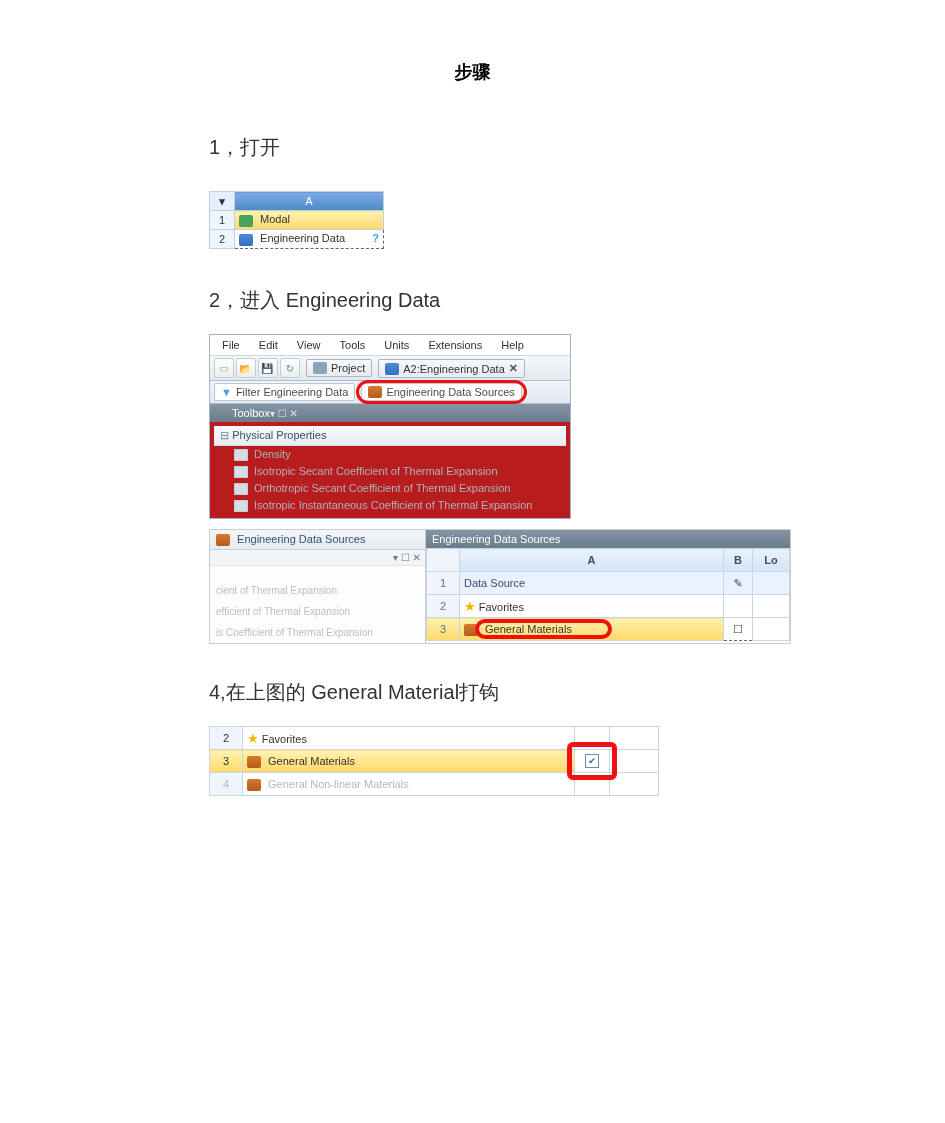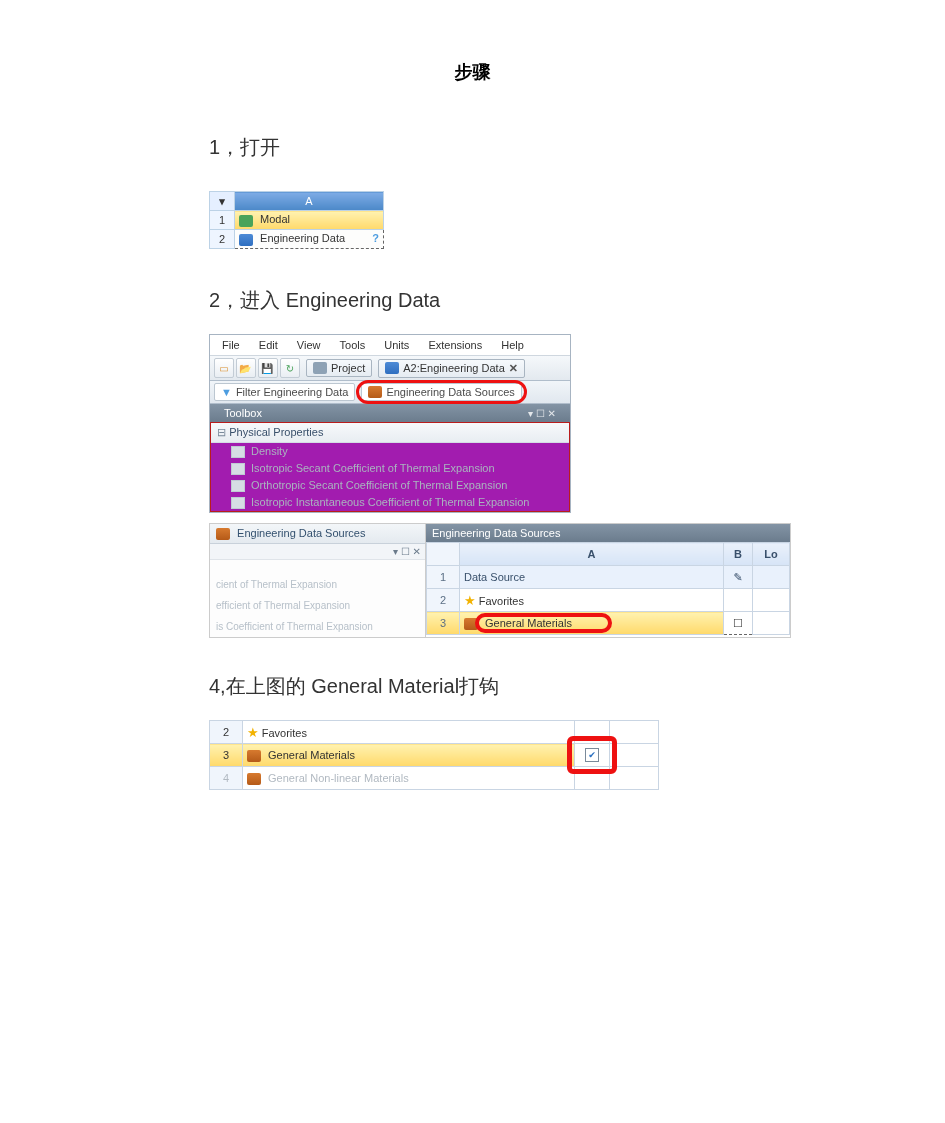"Project" .tab { align-items: flex-start -> flex-end }
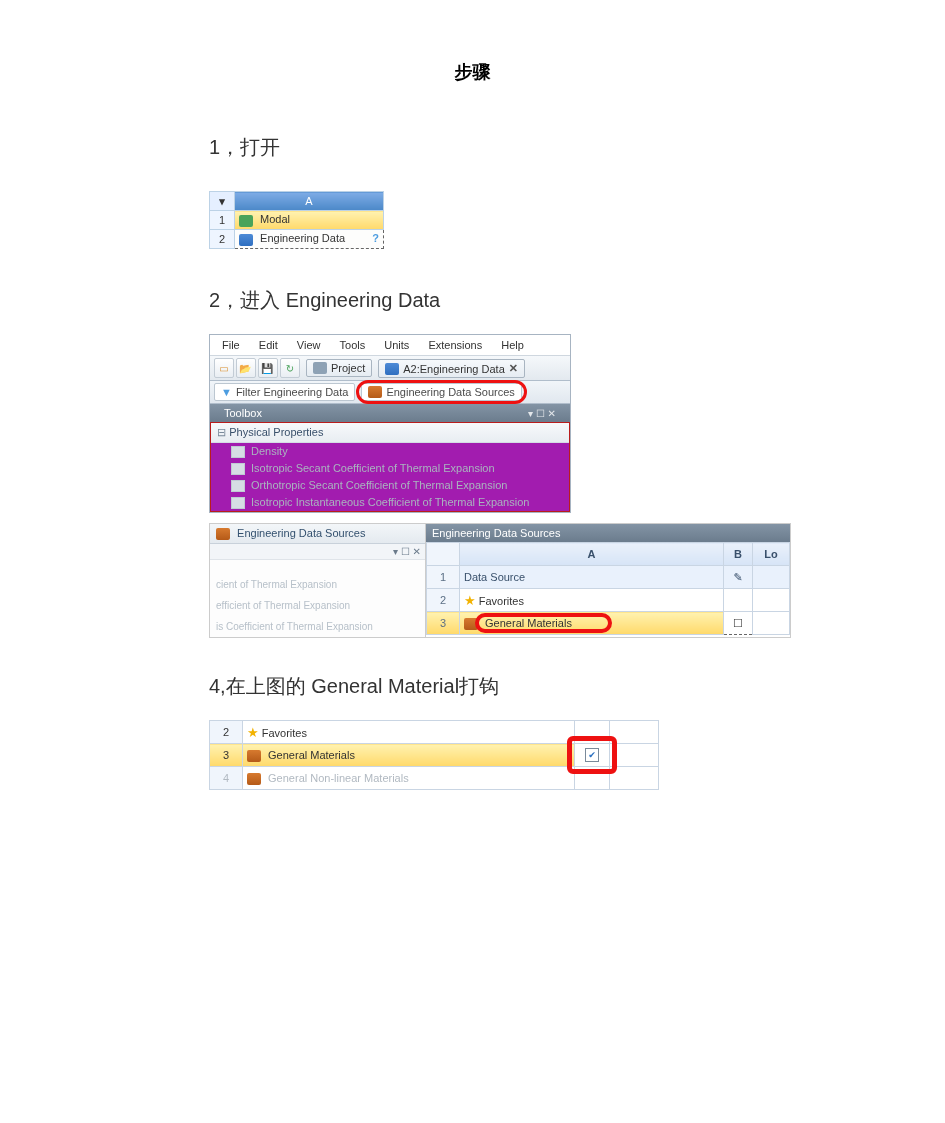"Toolbox" .panelhead { justify-content: space-between -> flex-start; padding: 3px 14px -> 3px 22px }
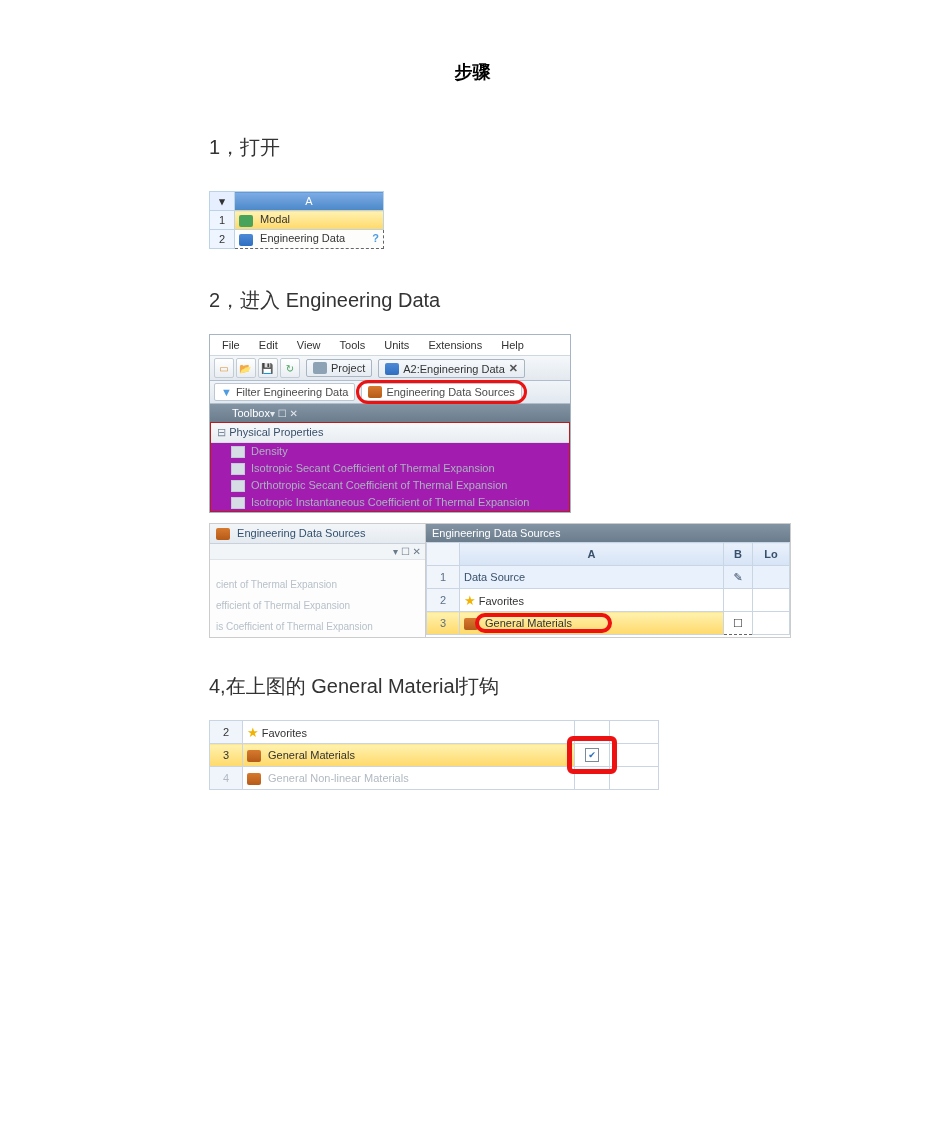"Physical Properties" .panelbody { background: #a21caf -> #b91c1c; border: 1px solid #b91c1c -> 4px solid #b91c1c }
